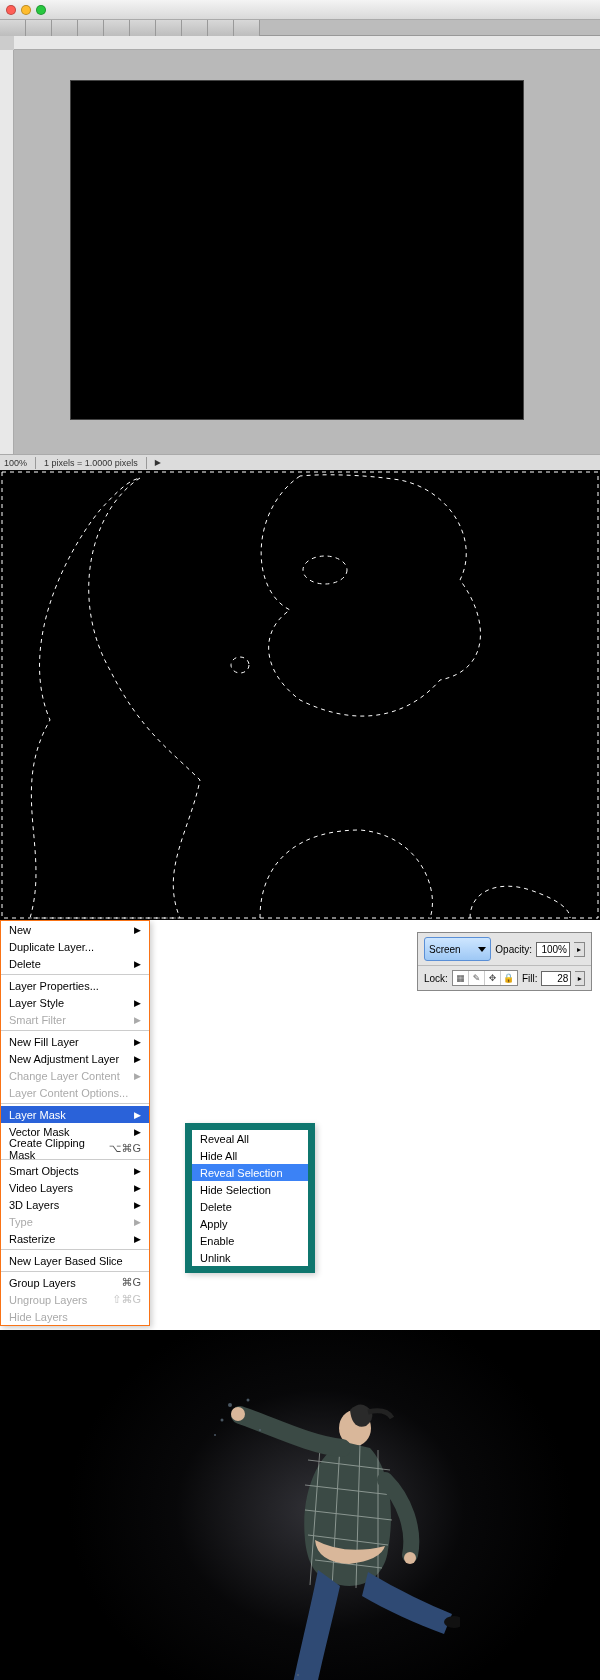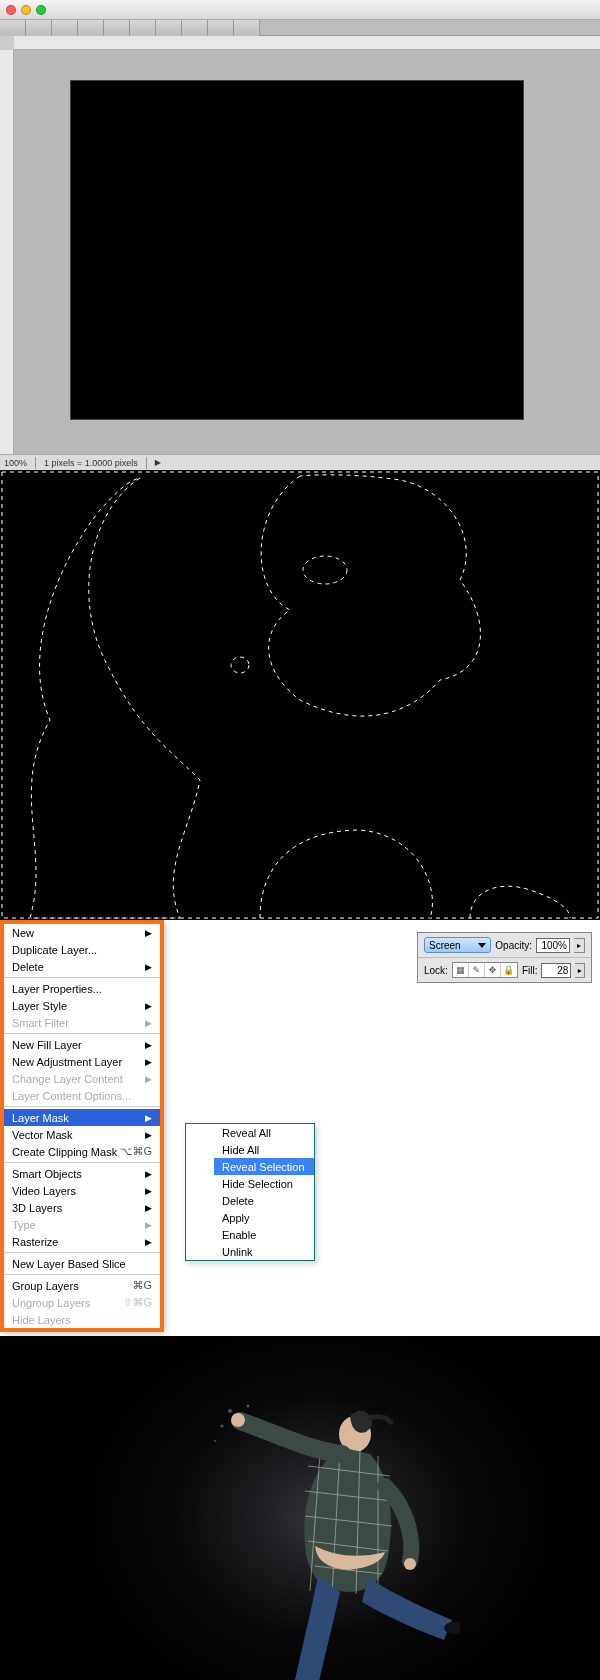"New" .ctxmenu { border: 4px solid #f97316 -> 1px solid #f97316; width: 164px -> 150px }
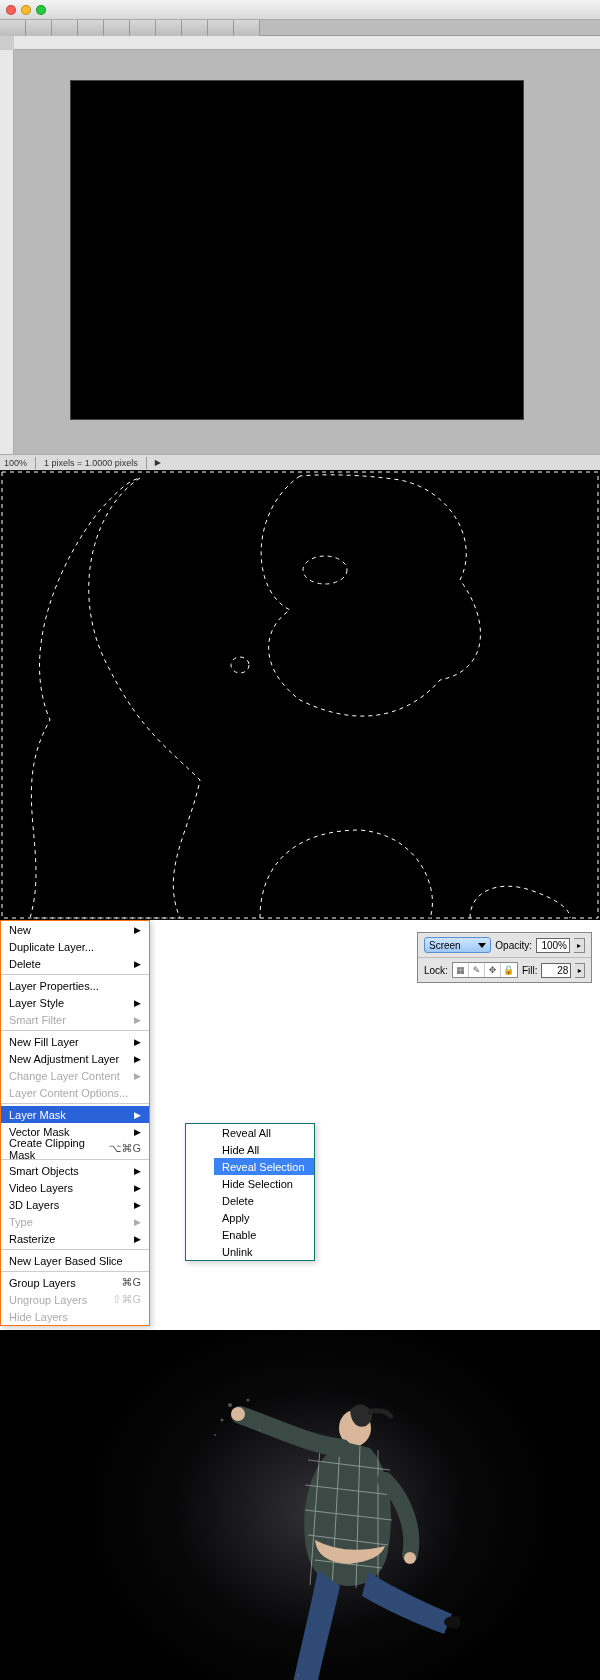"Screen" .blend { height: 16px -> 24px }
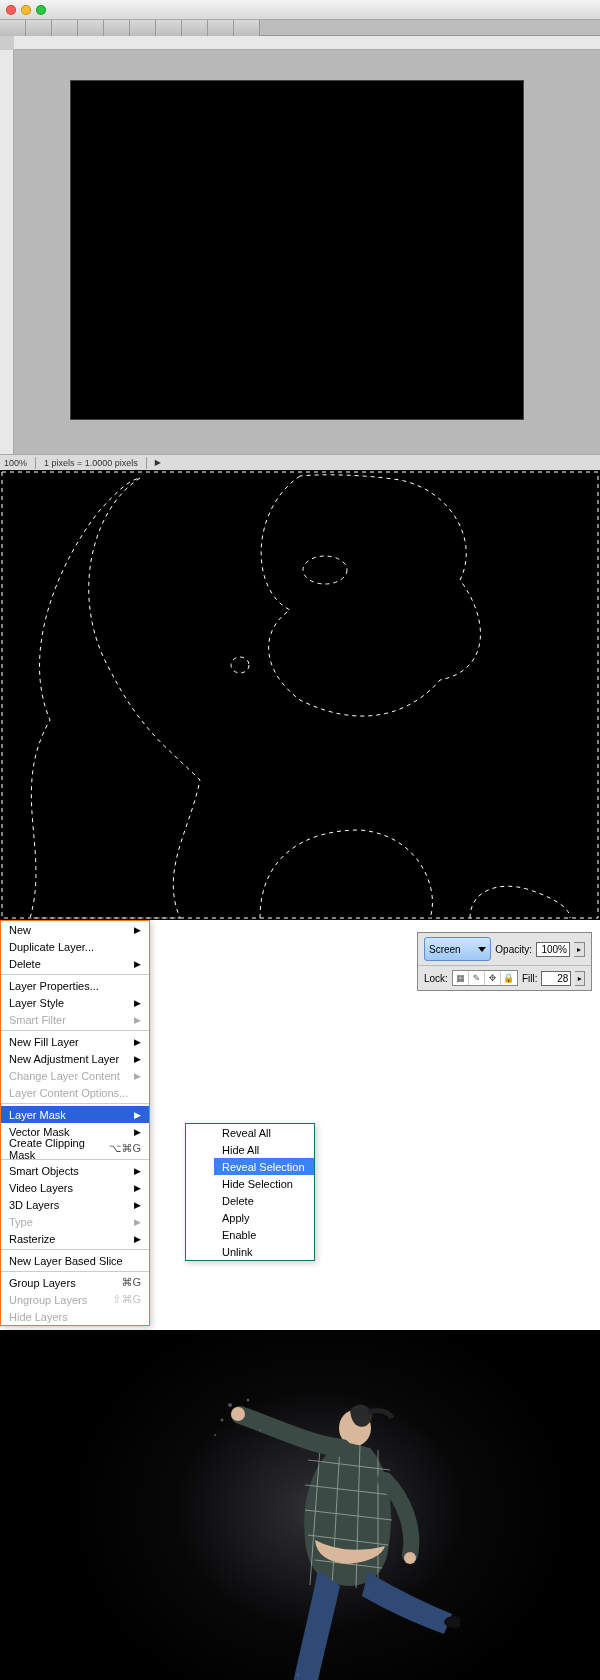"Reveal All" .submenu { border: 1px solid #0f766e -> 7px solid #0f766e; padding-left: 28px -> none }
